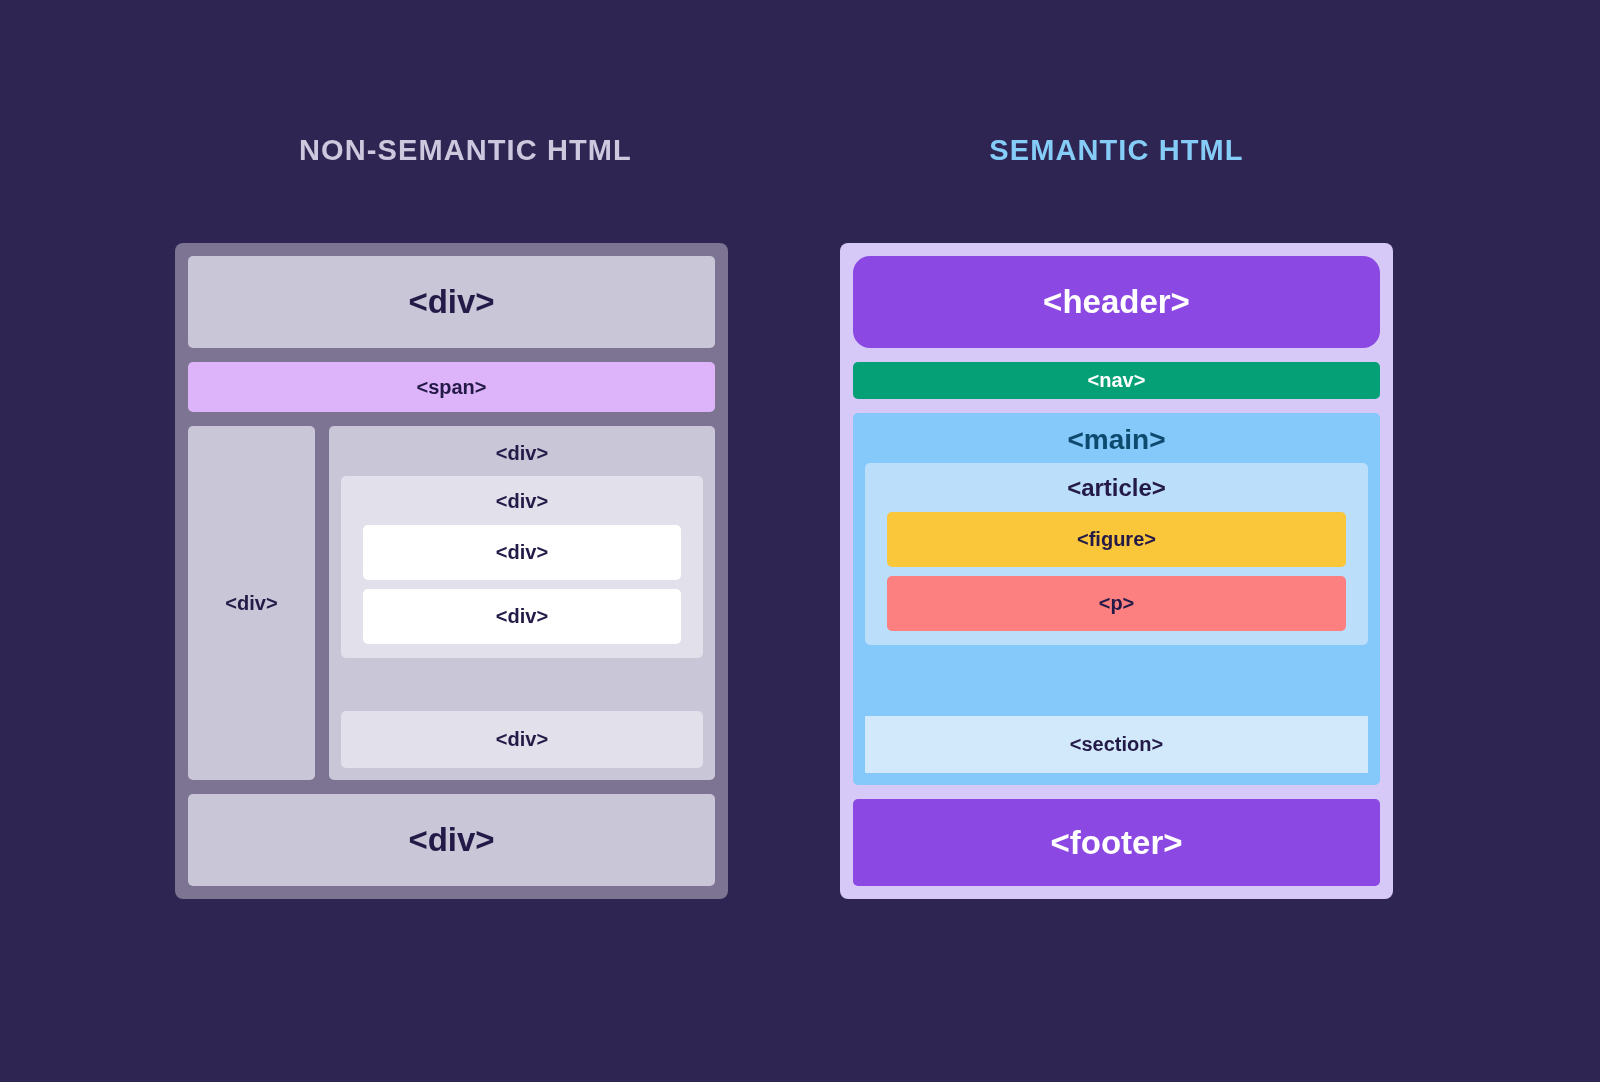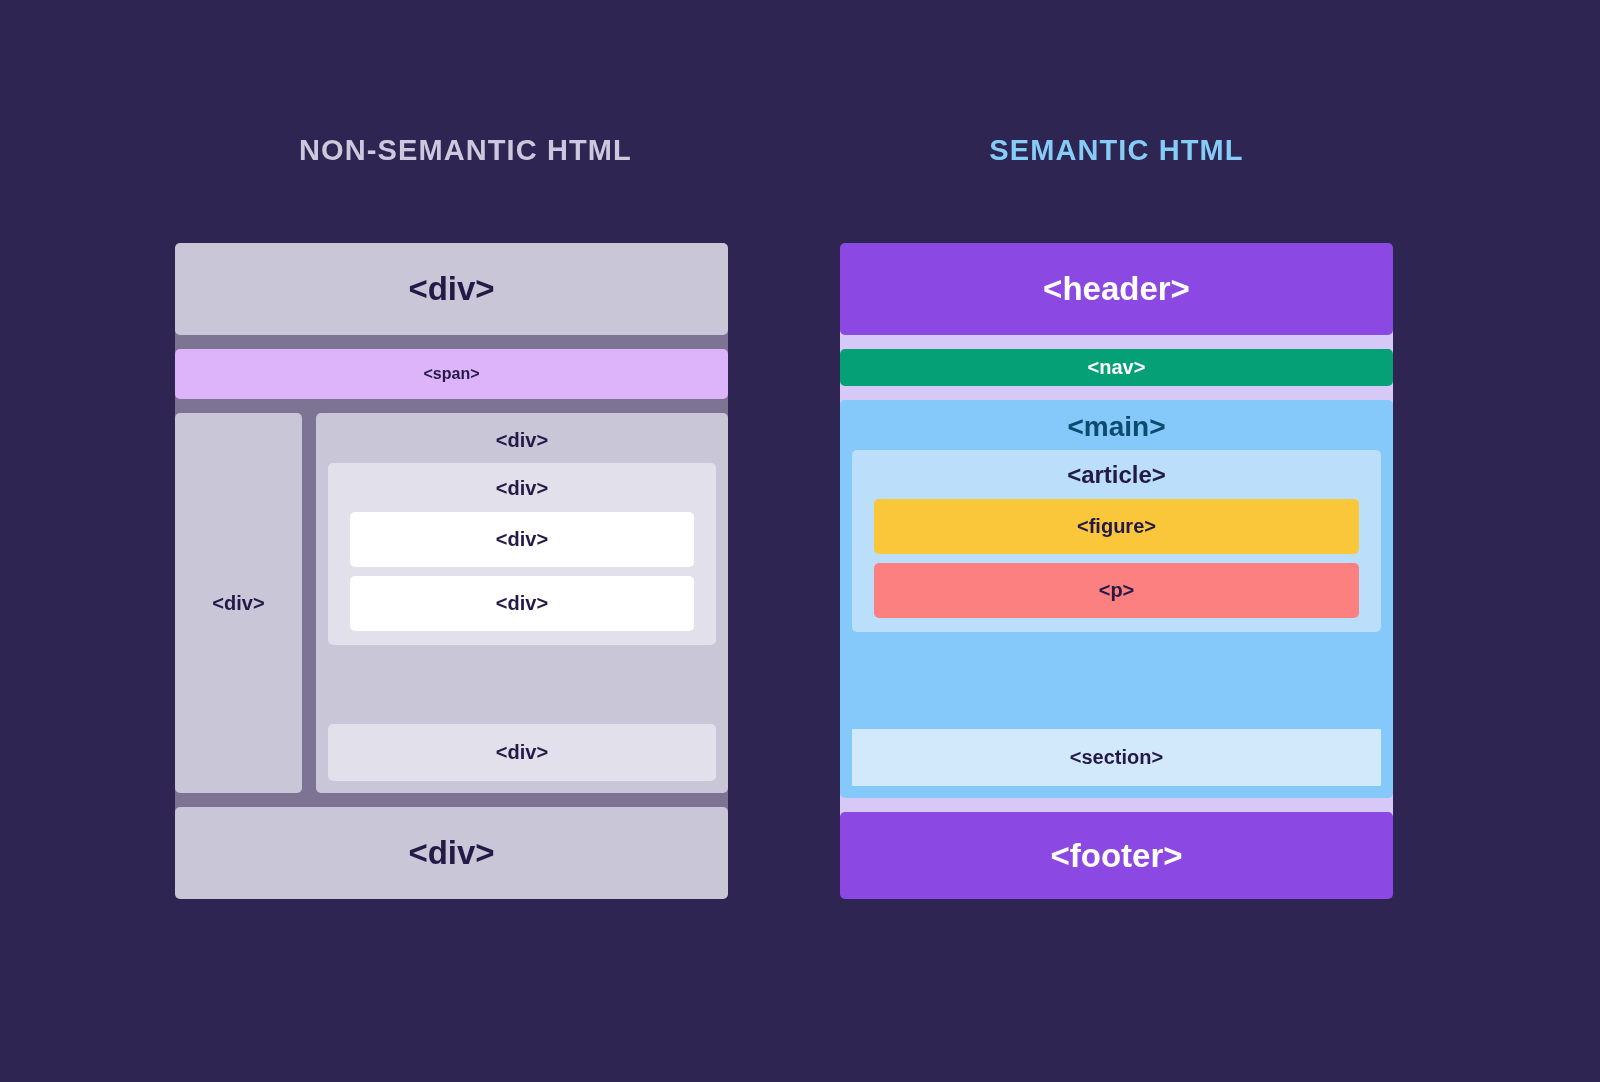"<div>" .frame { padding: 0 -> 13px }
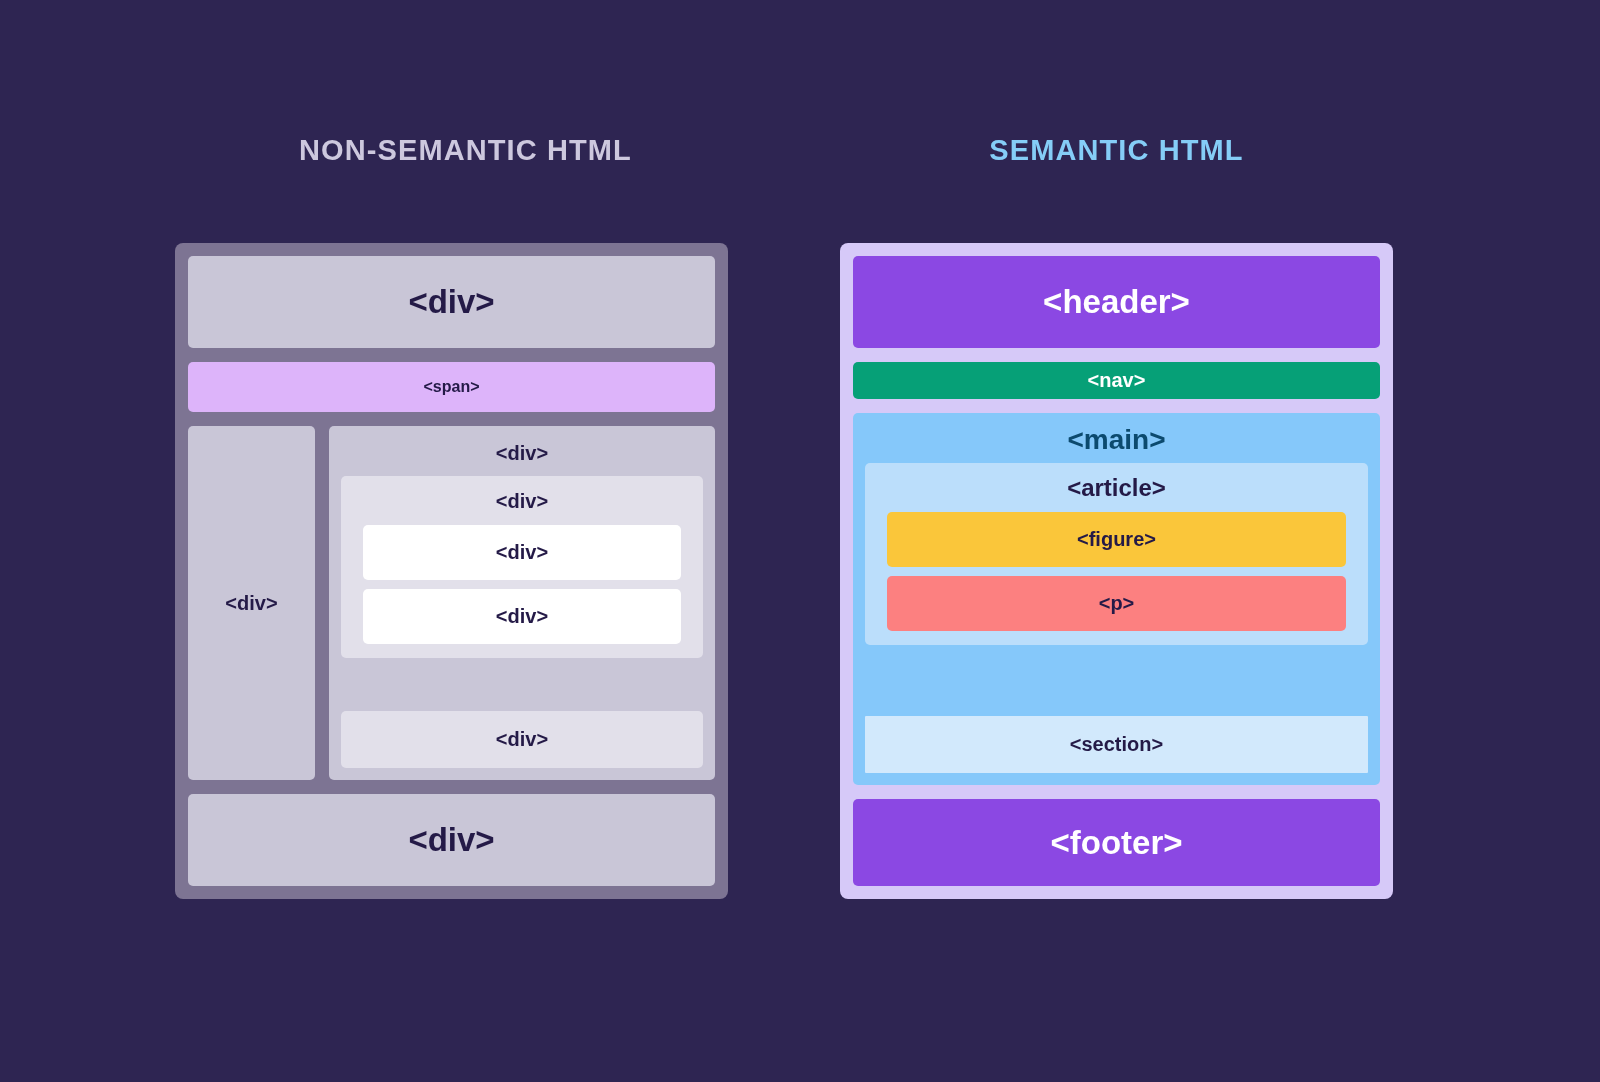"<header>" #sb-header { border-radius: none -> 17px }
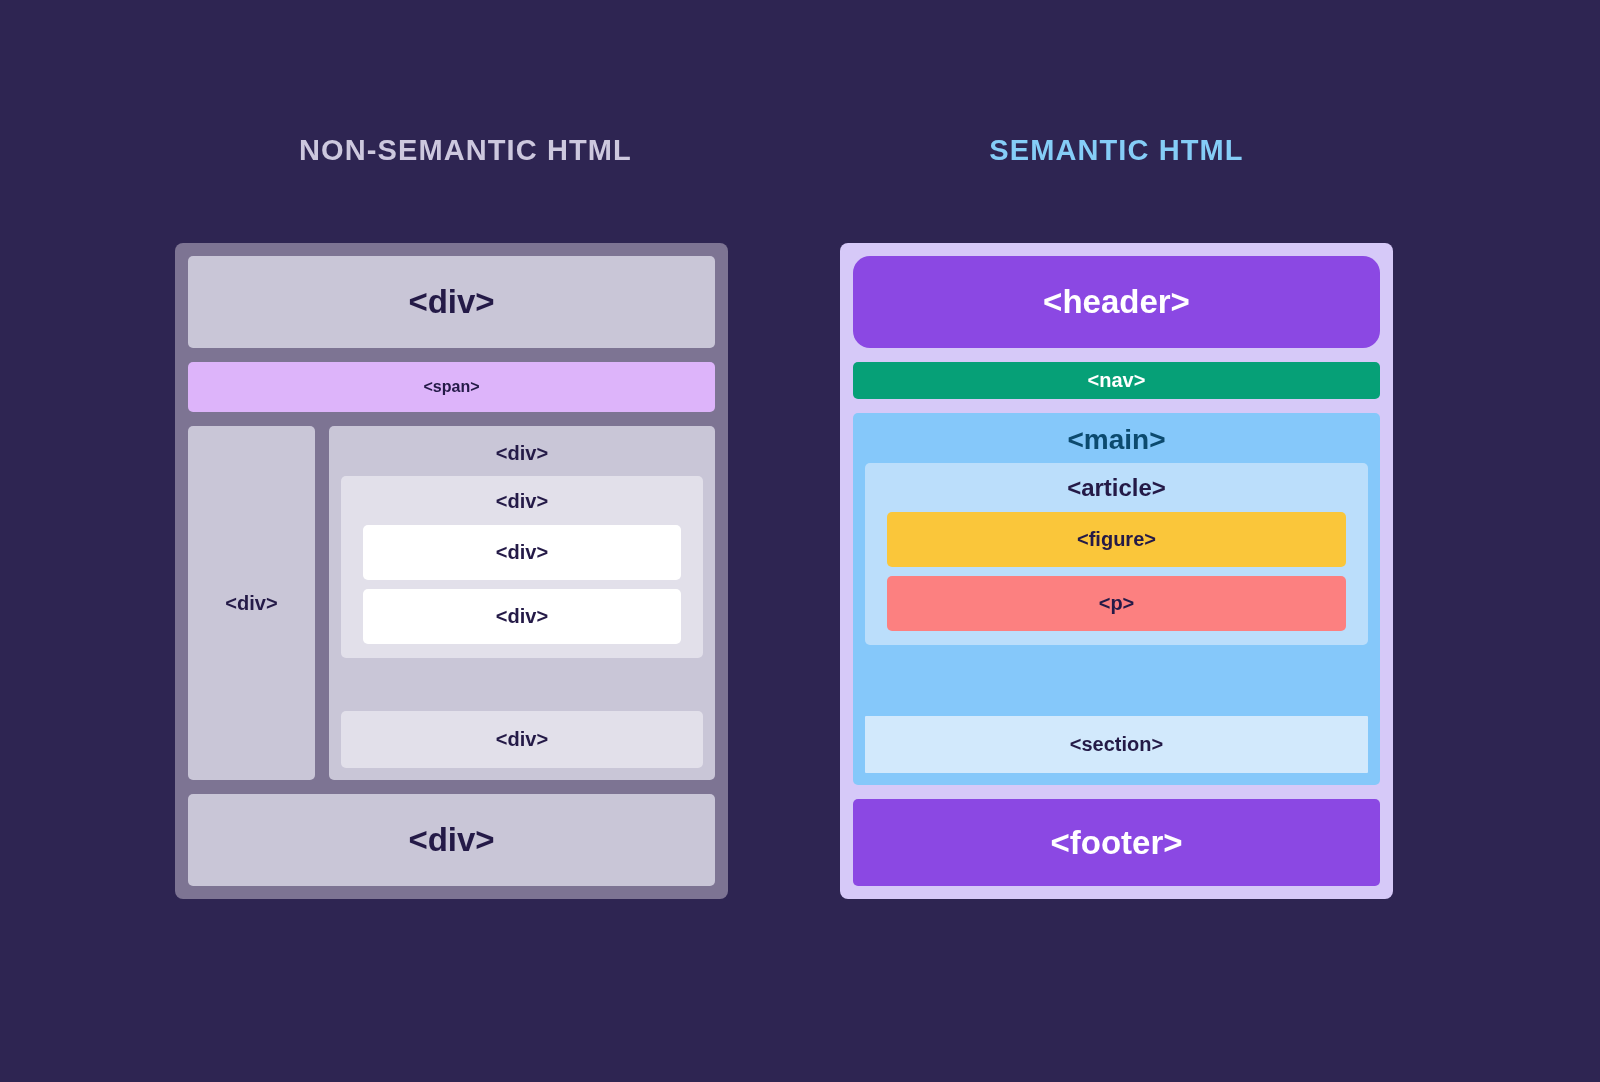"<span>" #nb-span { font-size: 16px -> 20px }
